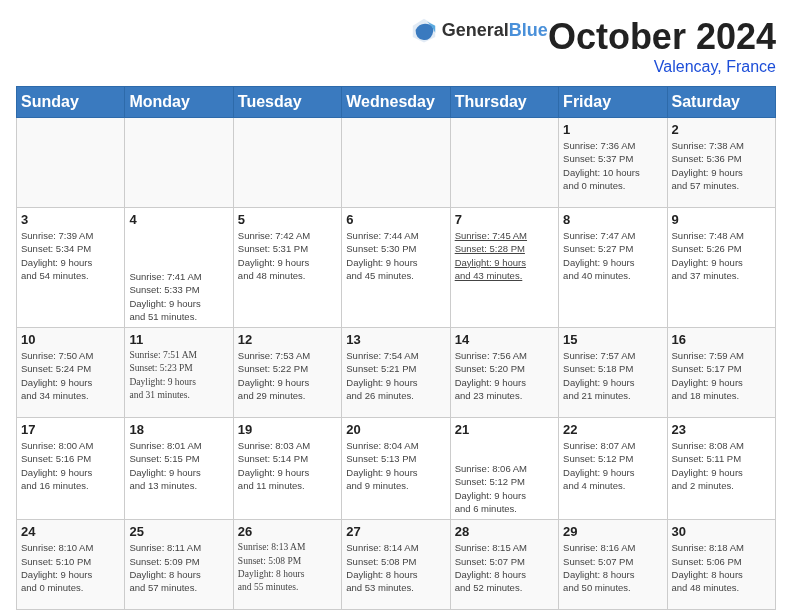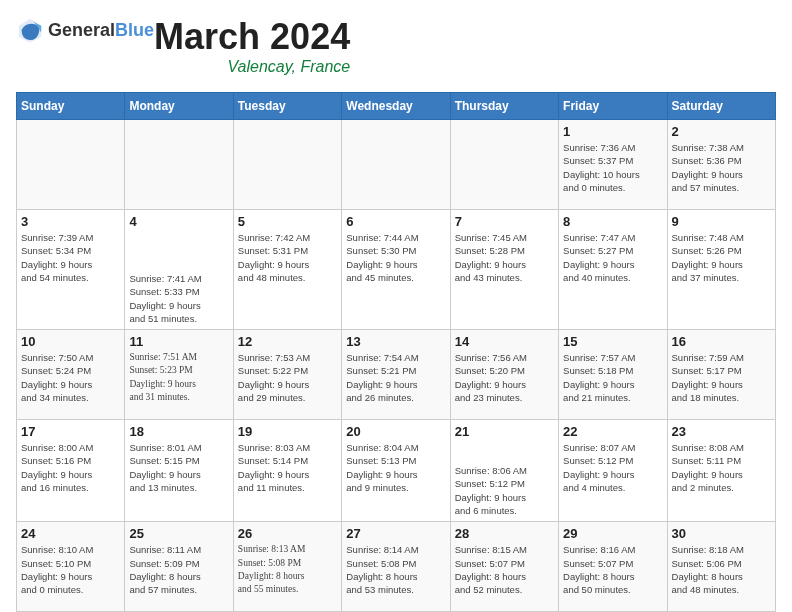"GeneralBlue" .header-area { justify-content: flex-start -> flex-end; margin-bottom: 16px -> 10px }
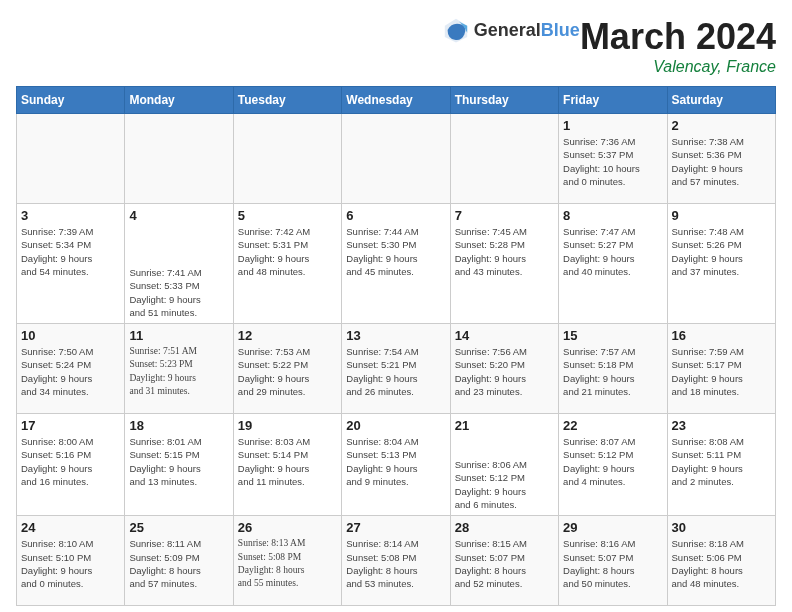"March 2024" div.month-title { text: March -> October }
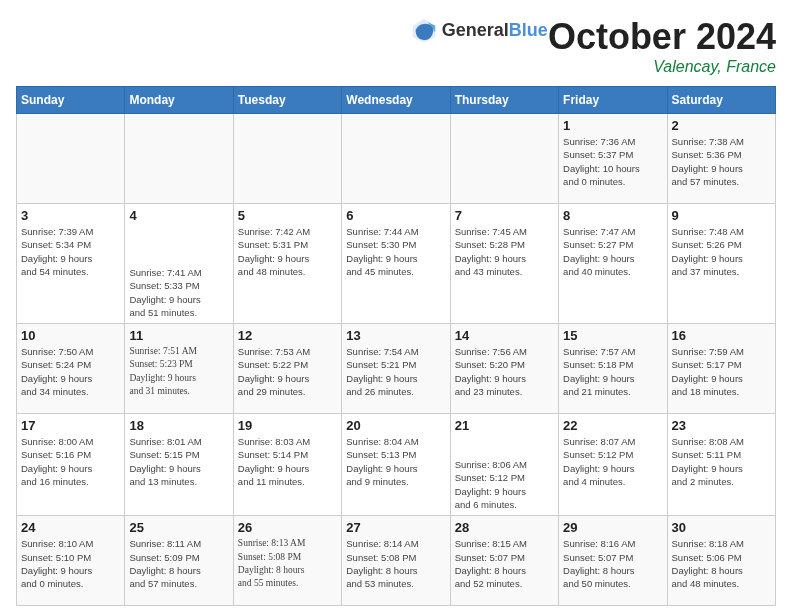"Valencay, France" .location-title { color: #15803d -> #1d4ed8; font-style: italic -> none }
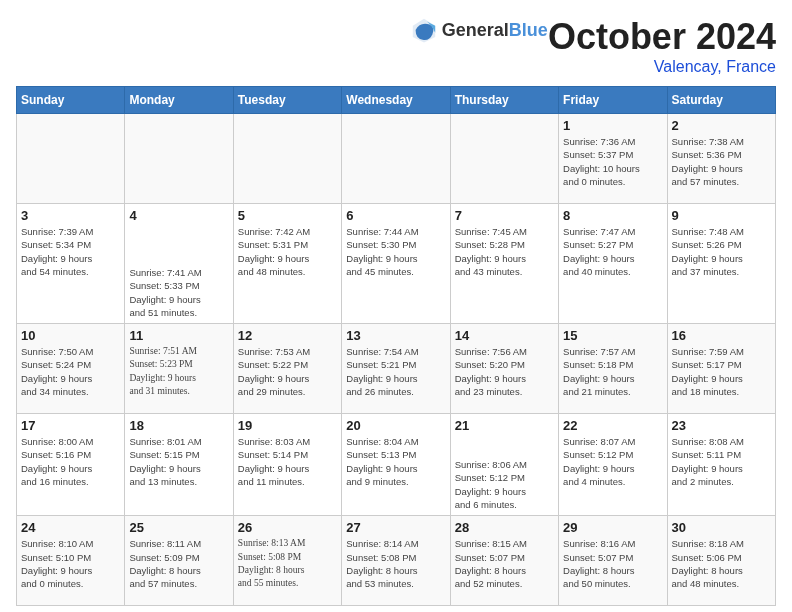"Sunday" thead tr th { font-size: 12px -> 16px }
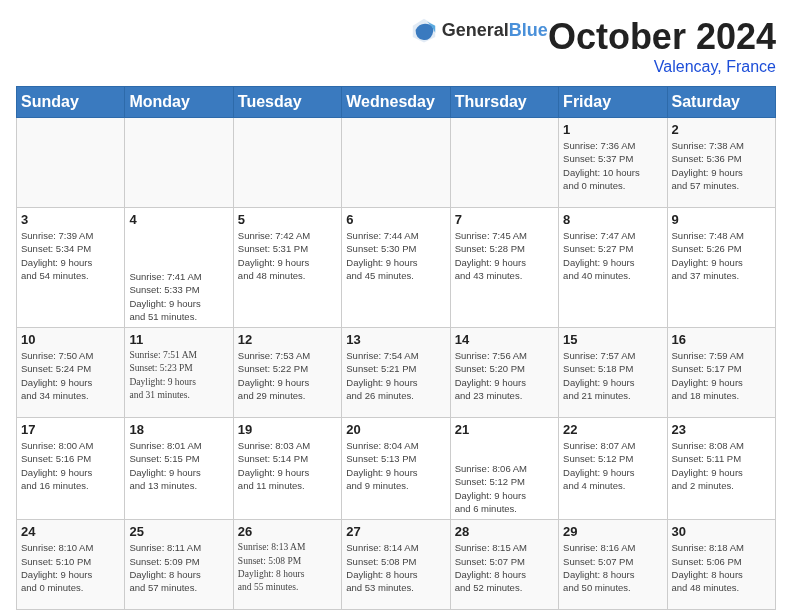"Sunrise: 7:45 AM" div.day-info { text-decoration: none -> underline }
